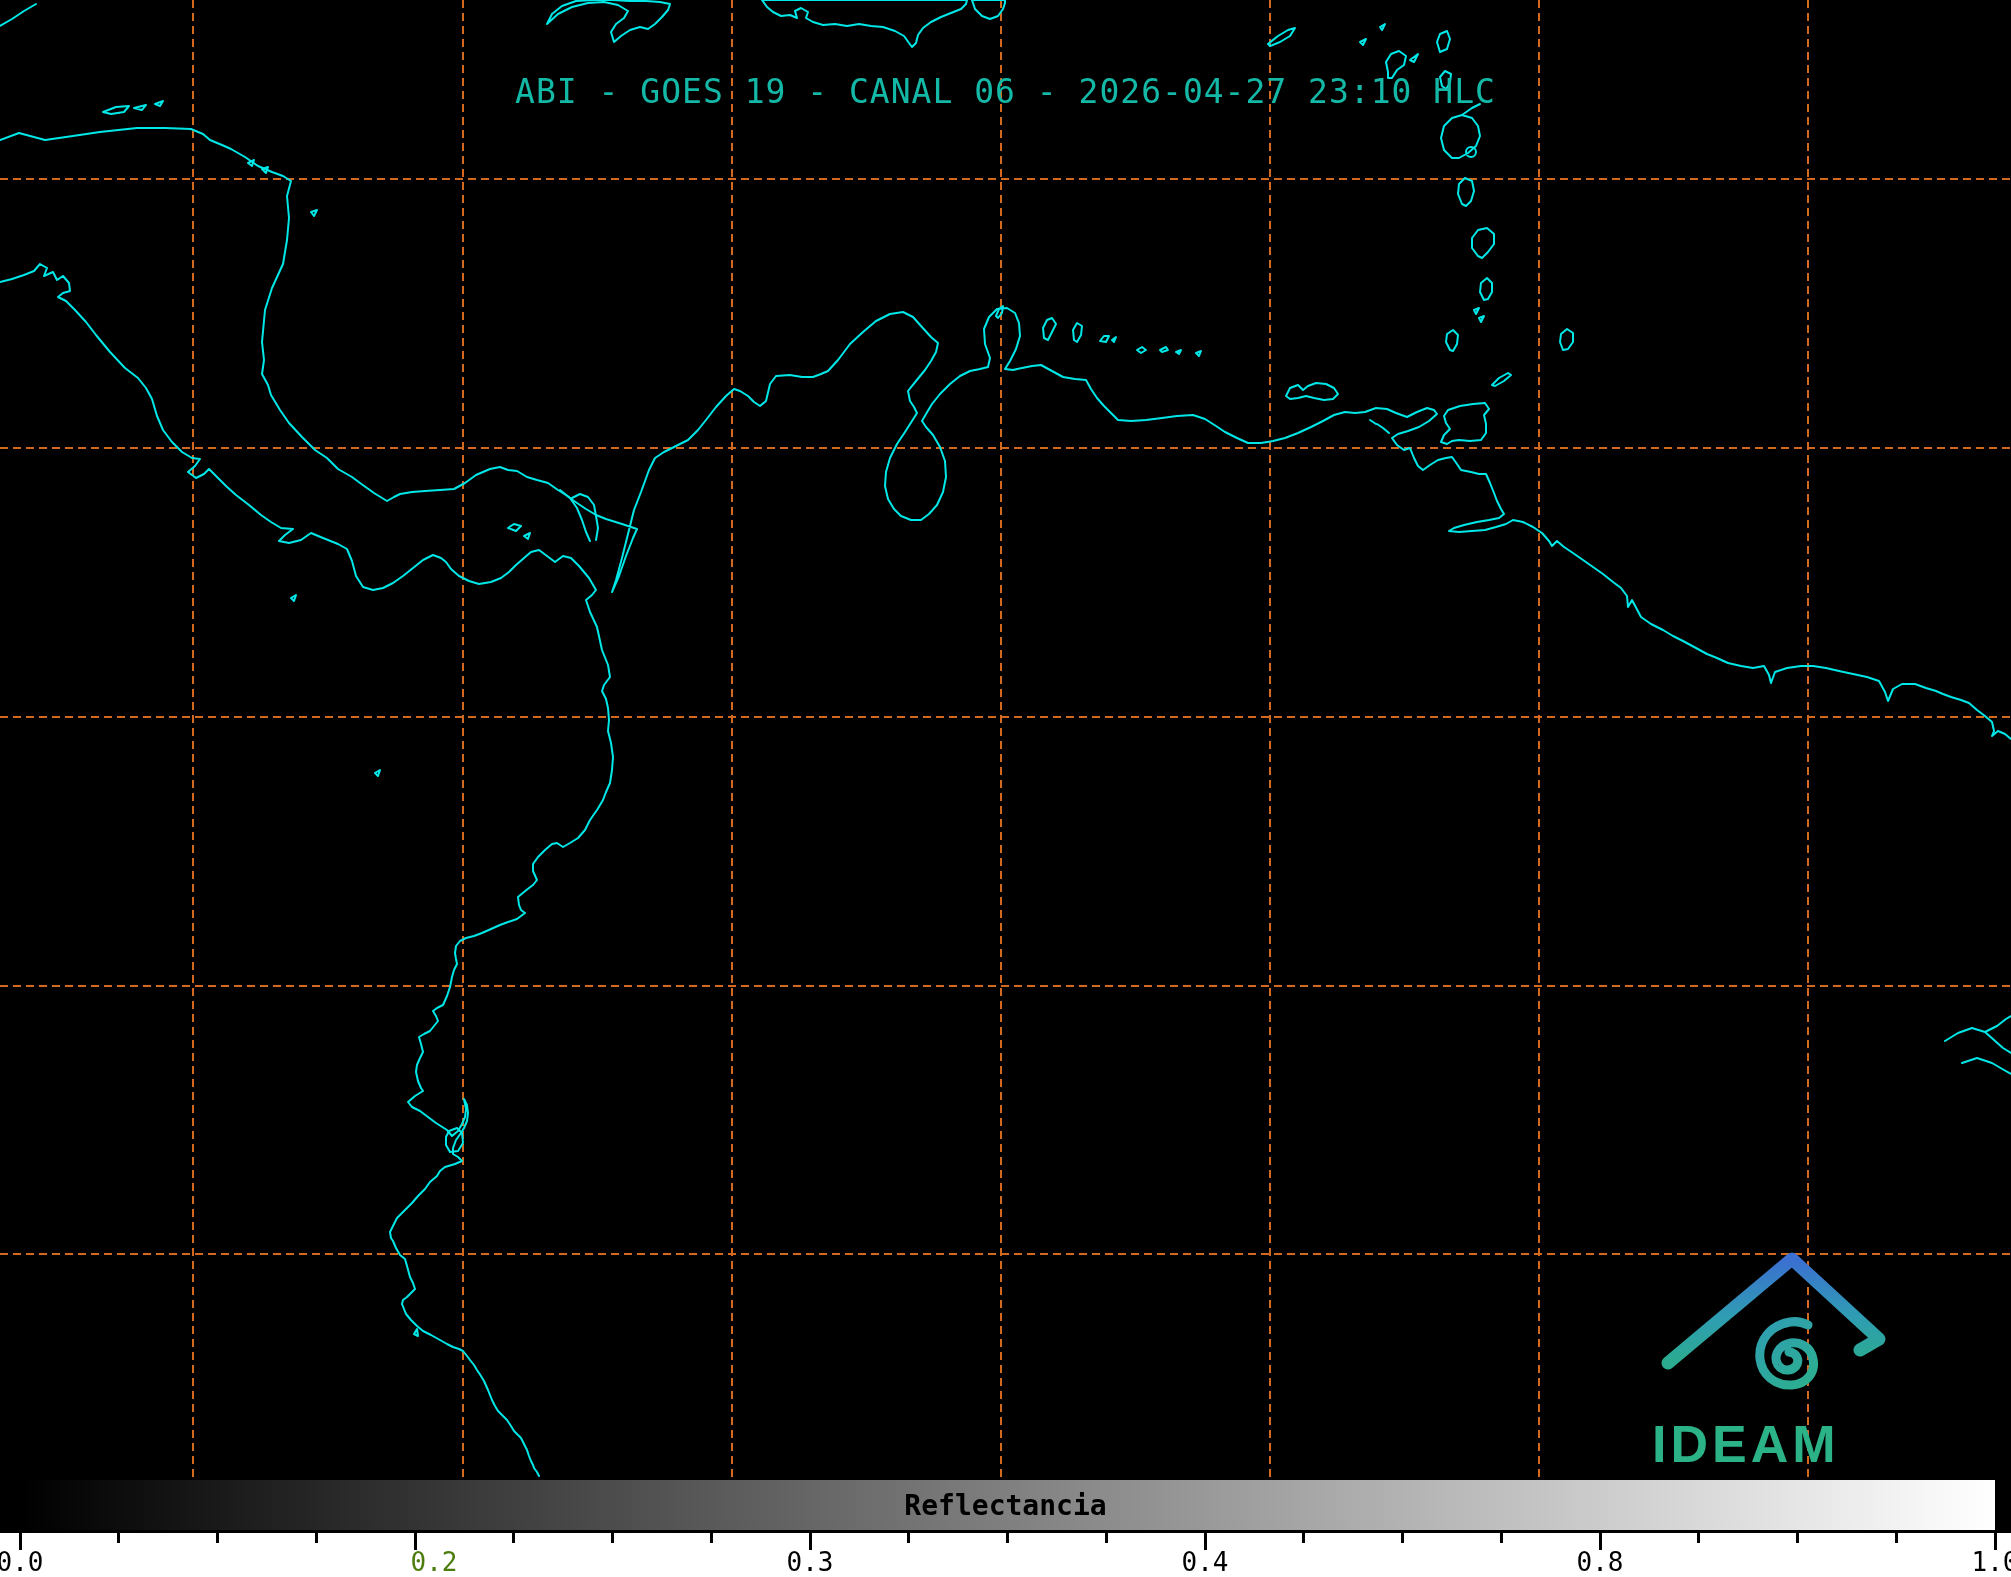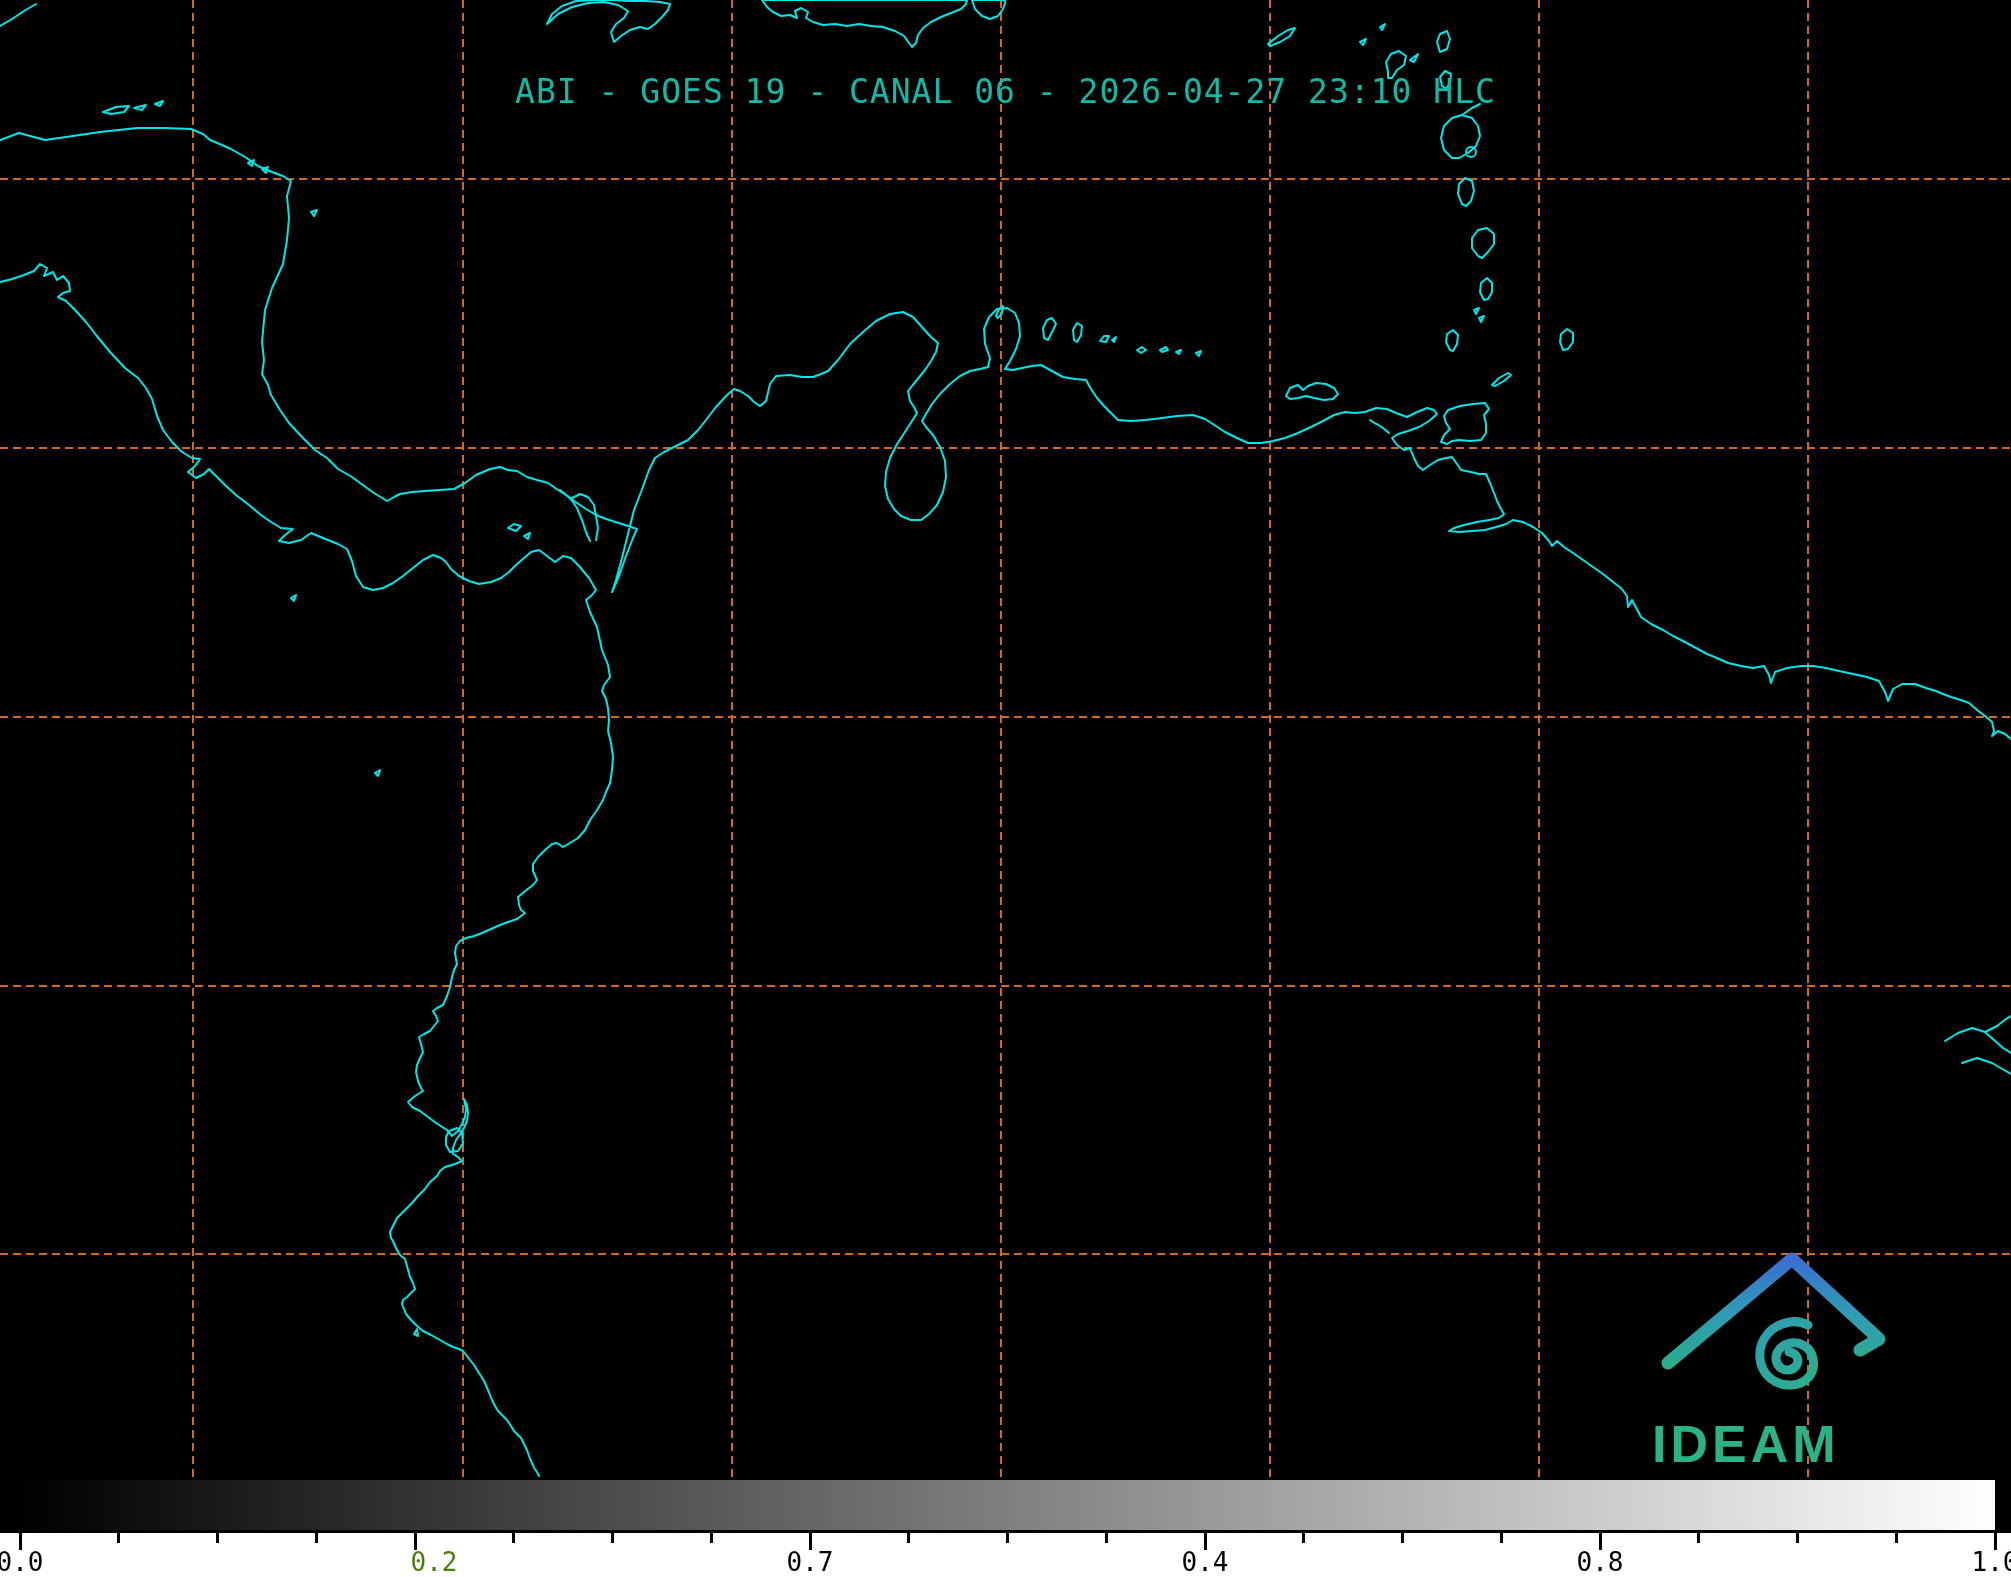"Reflectancia" div { html: none -> <div>Reflectancia</div> }
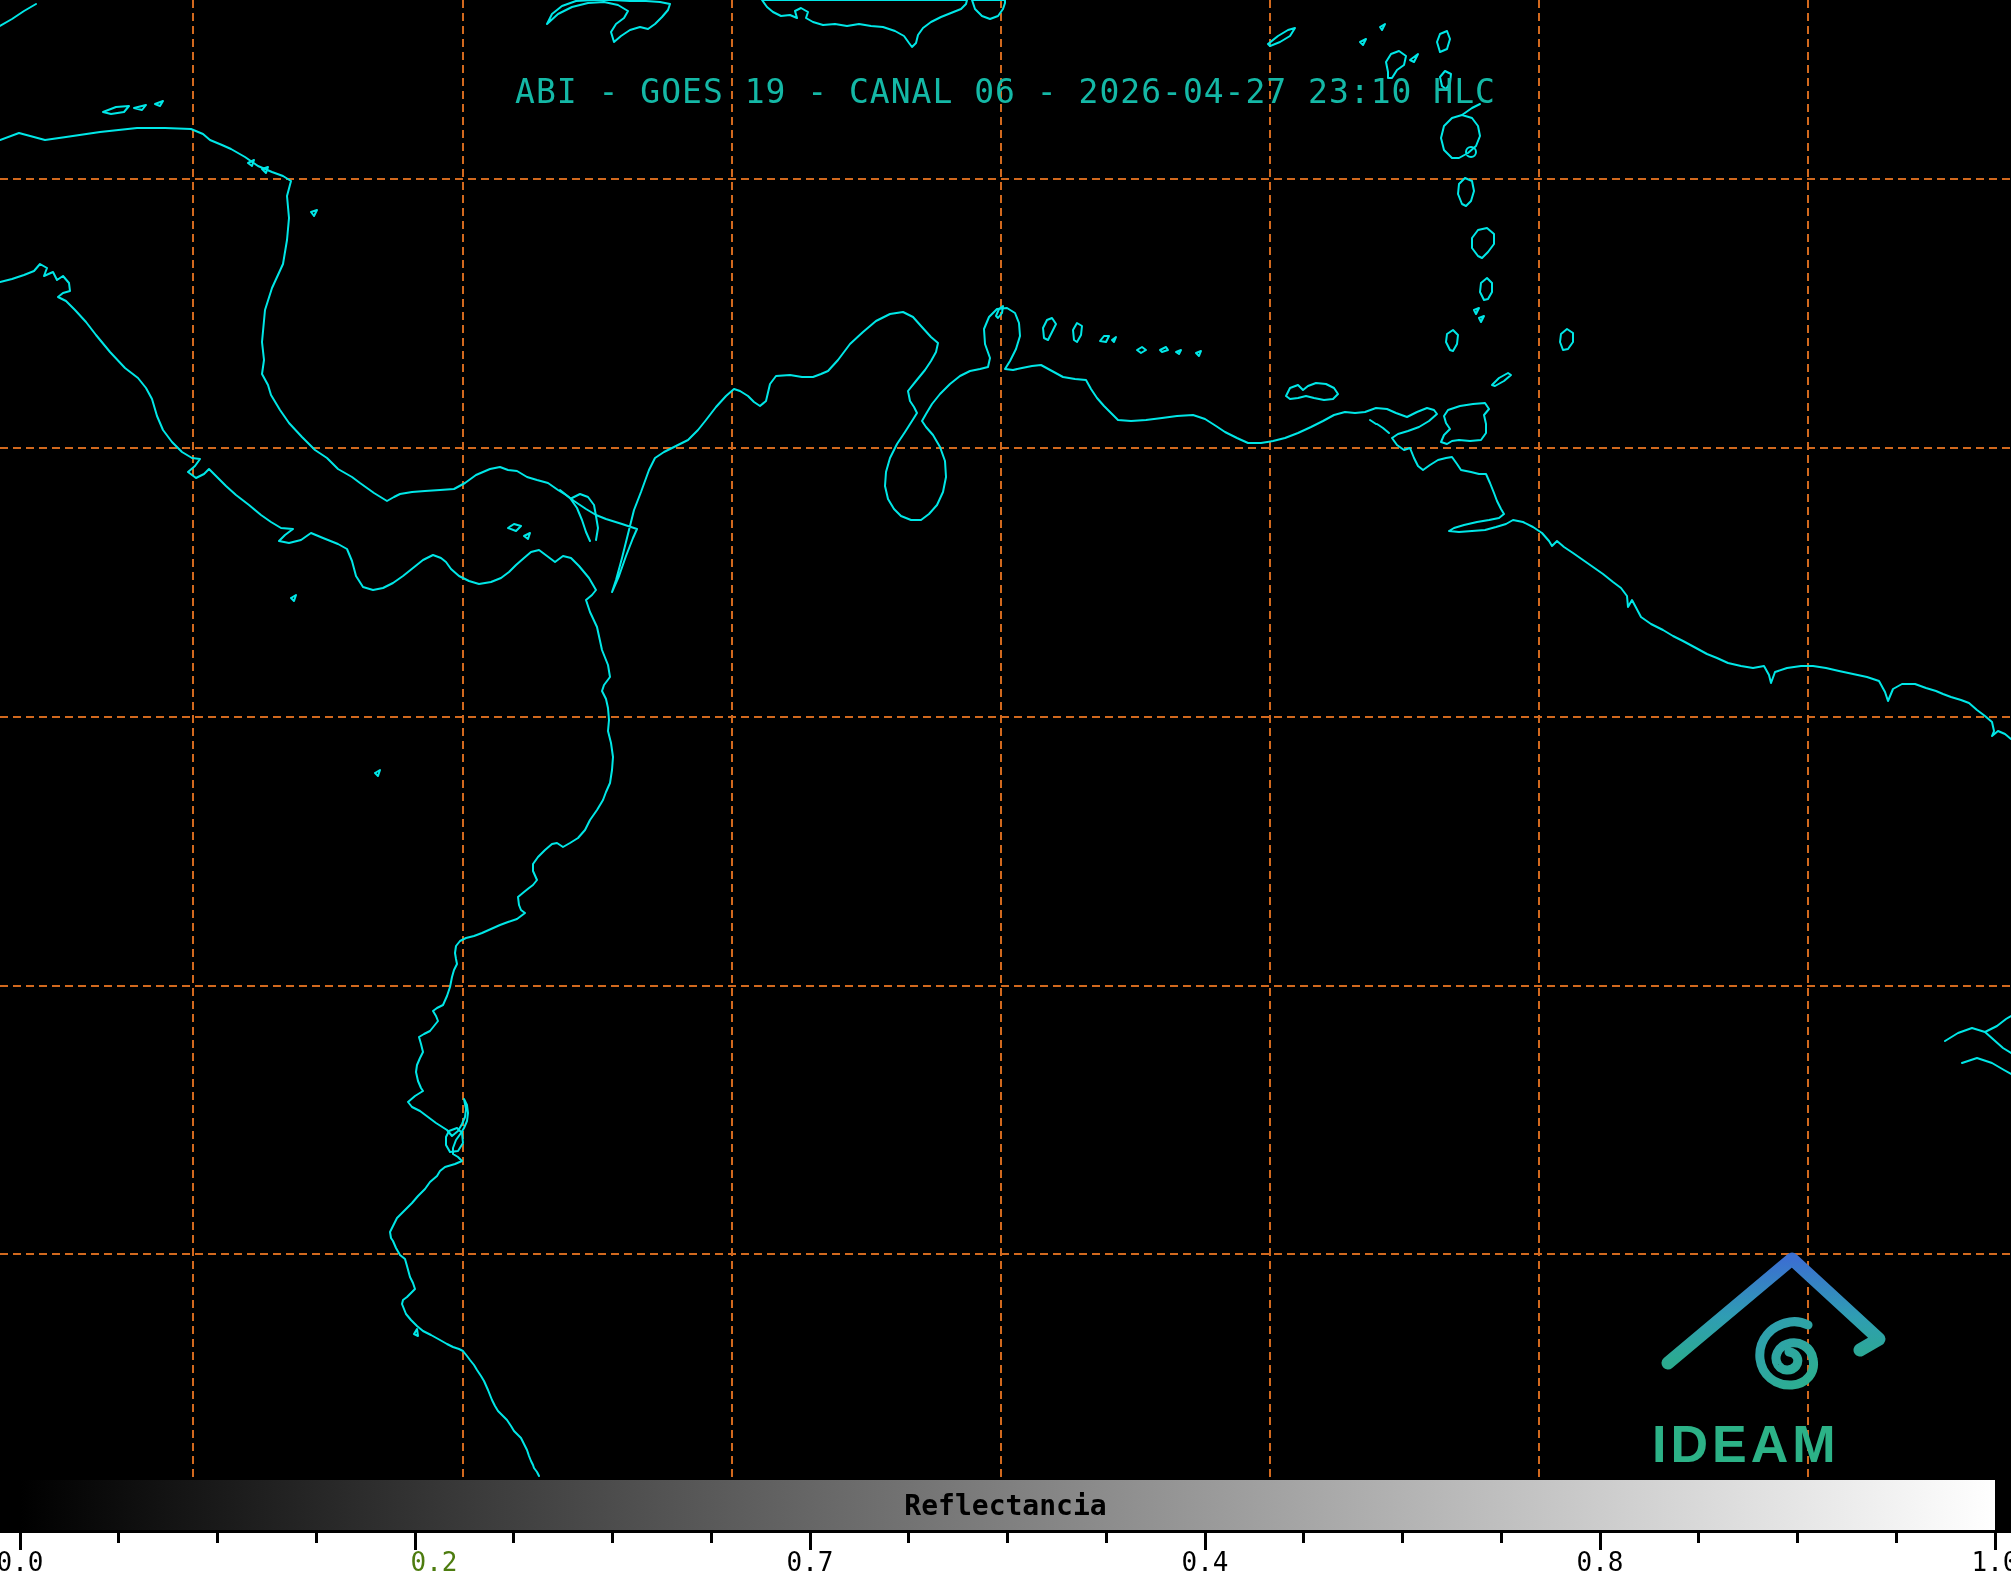"0.7" div.cbar-num { text: 0.7 -> 0.3 }
